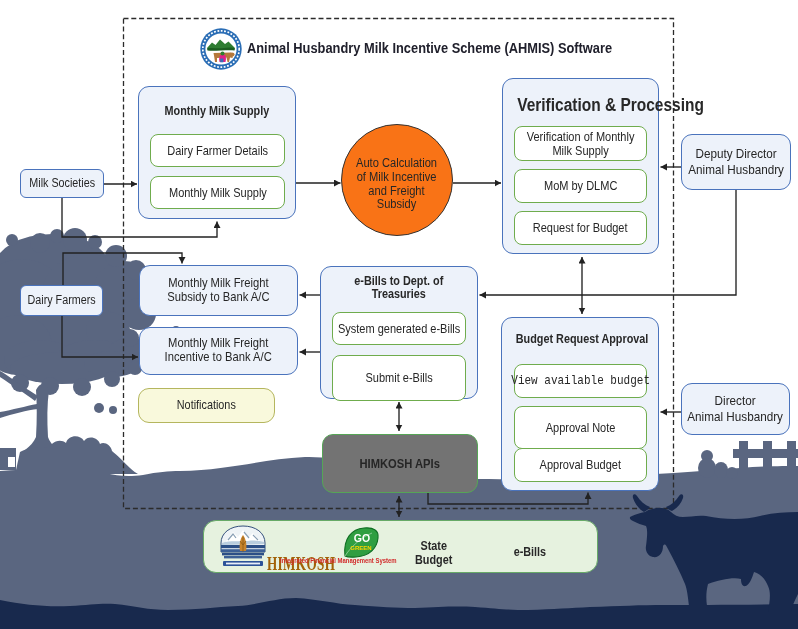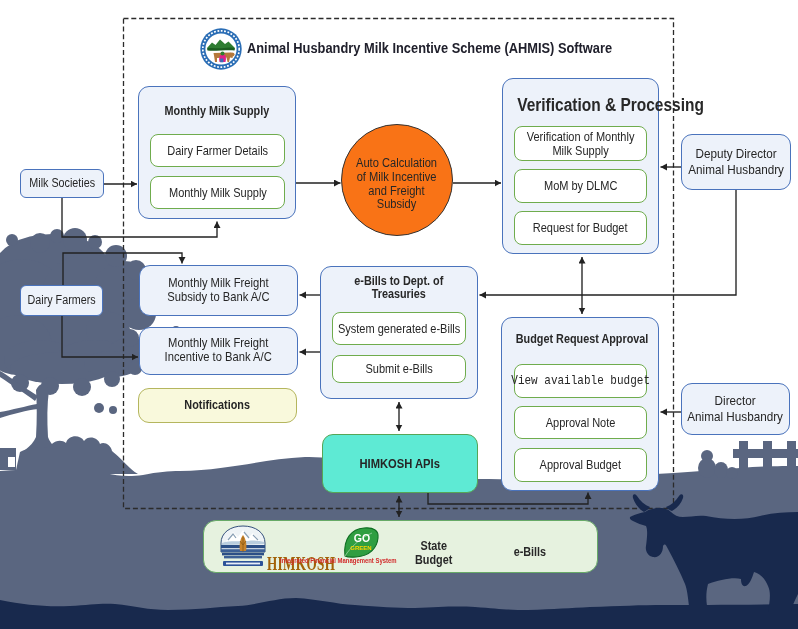"Submit e-Bills" div.bx { height: 28px -> 46px }
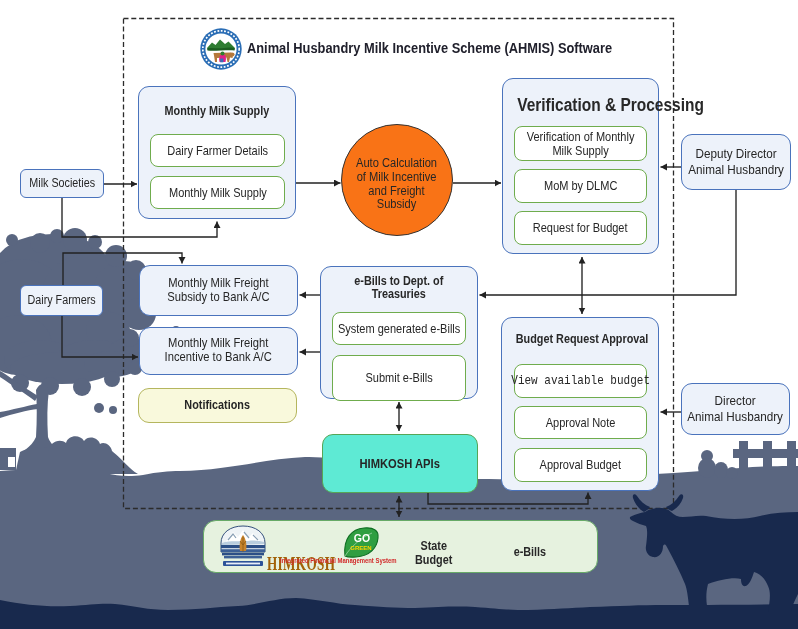"Notifications" div.bx { font-weight: bold -> normal; width: 159px -> 137px }
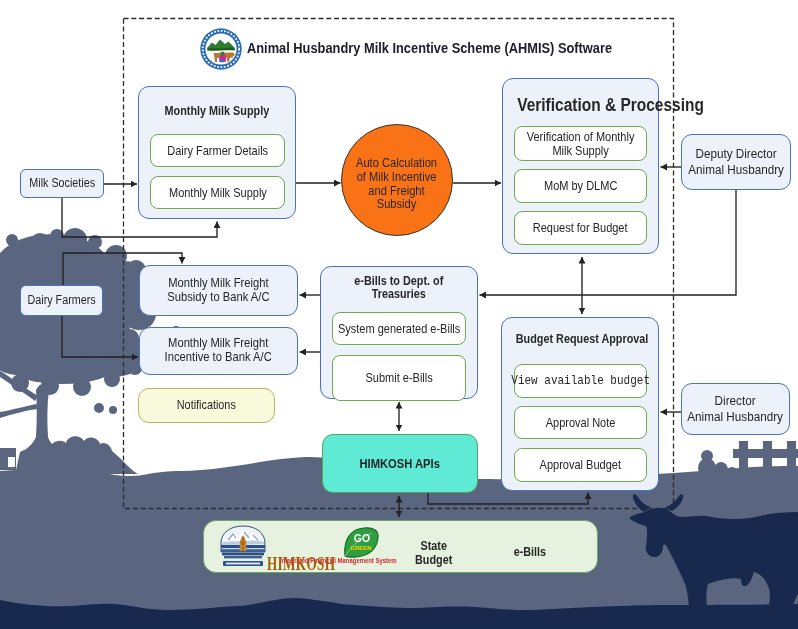"Approval Note" div.bx { height: 33px -> 43px }
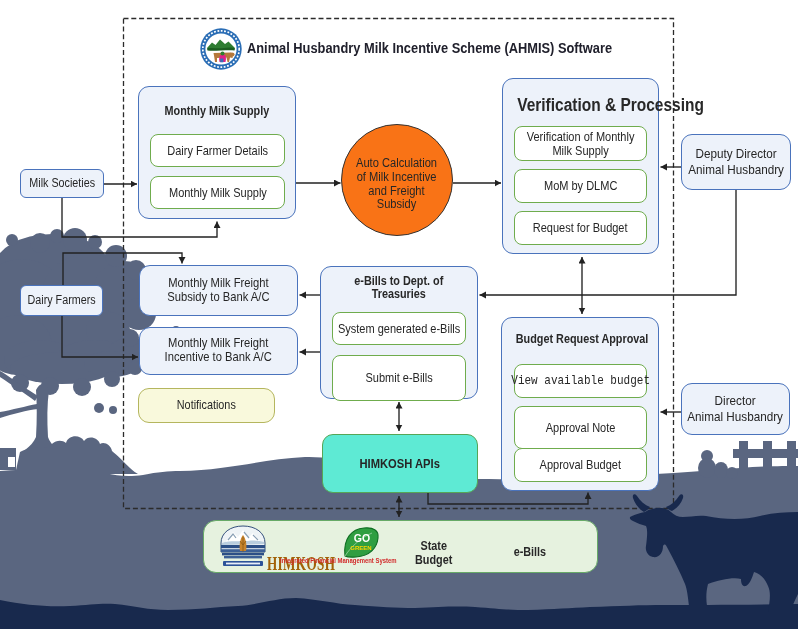"HIMKOSH APIs" div.bx { background: #5eead4 -> #737373 }
